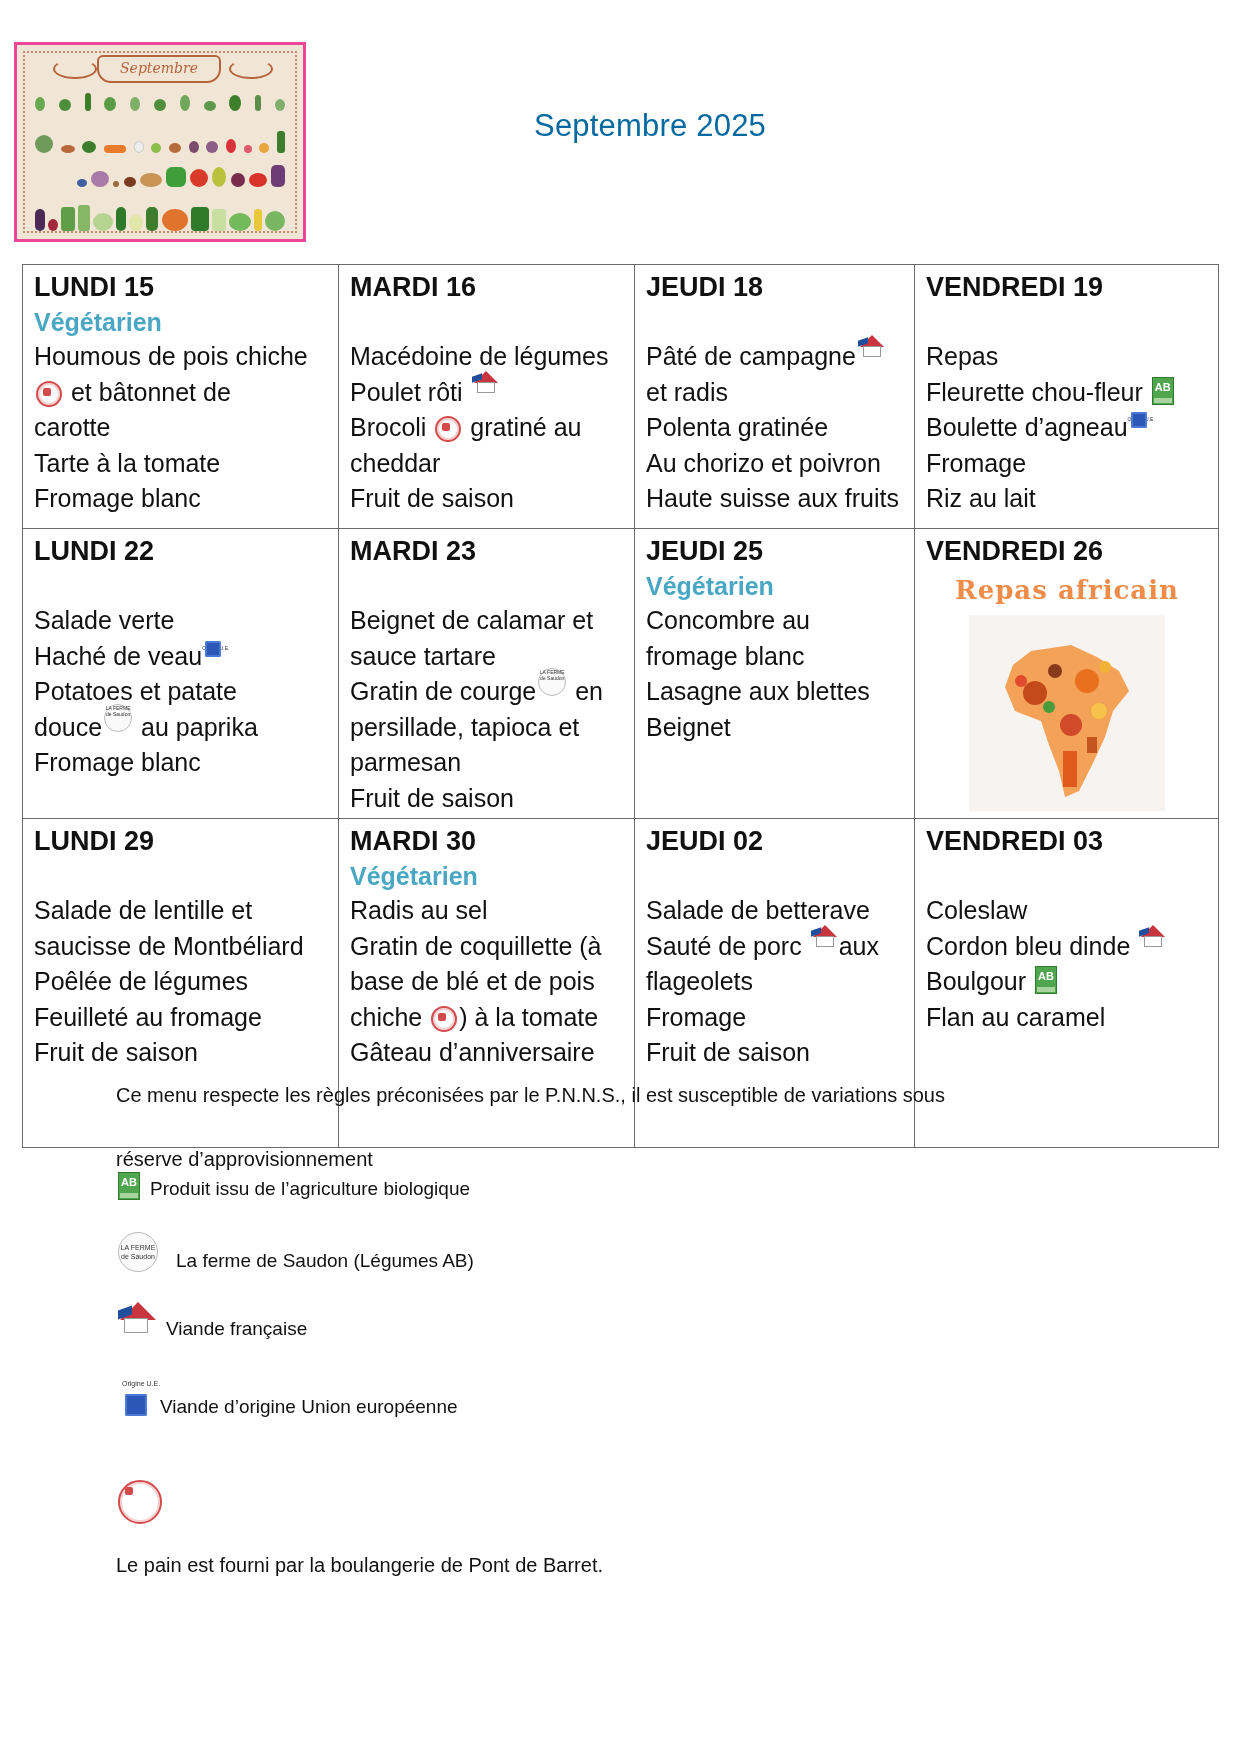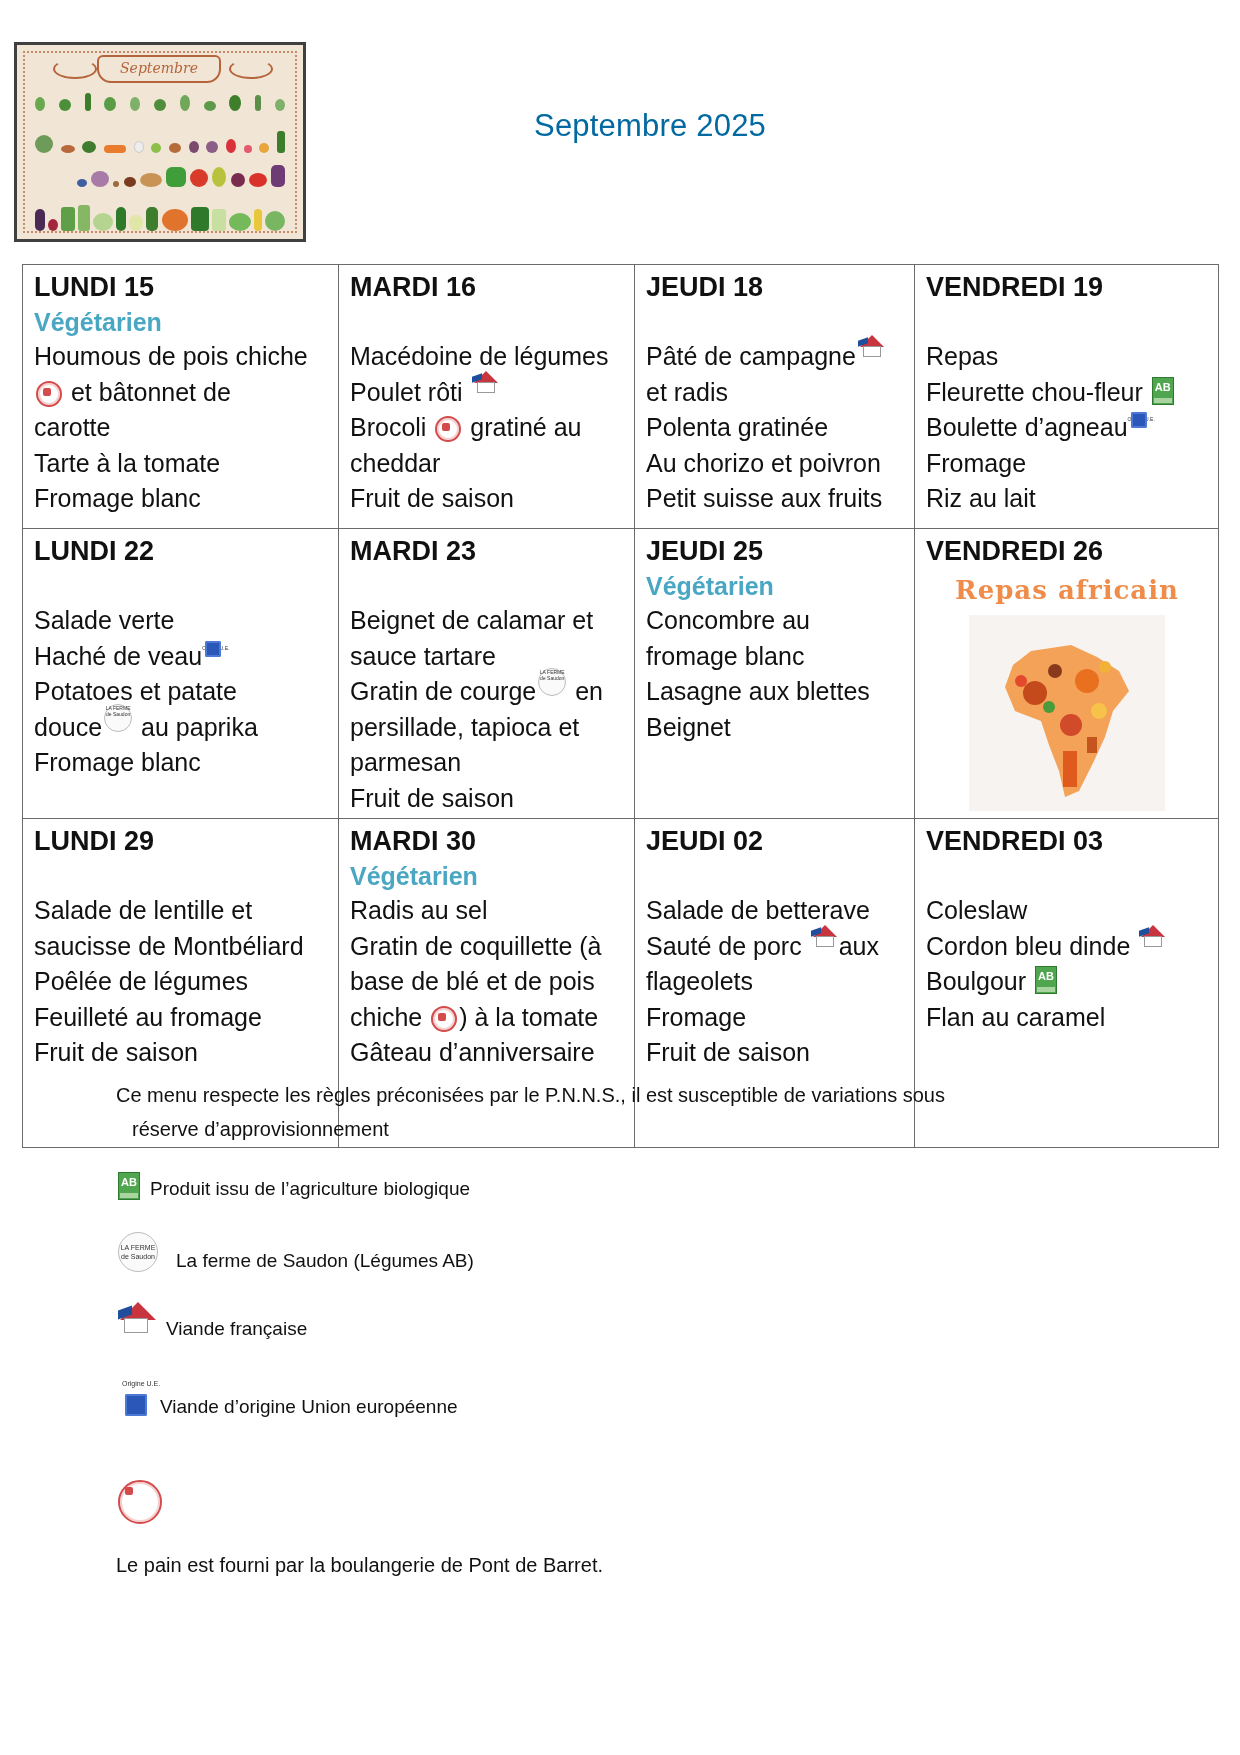"Septembre" .poster { border: 3px solid #404040 -> 3px solid #ec4899 }
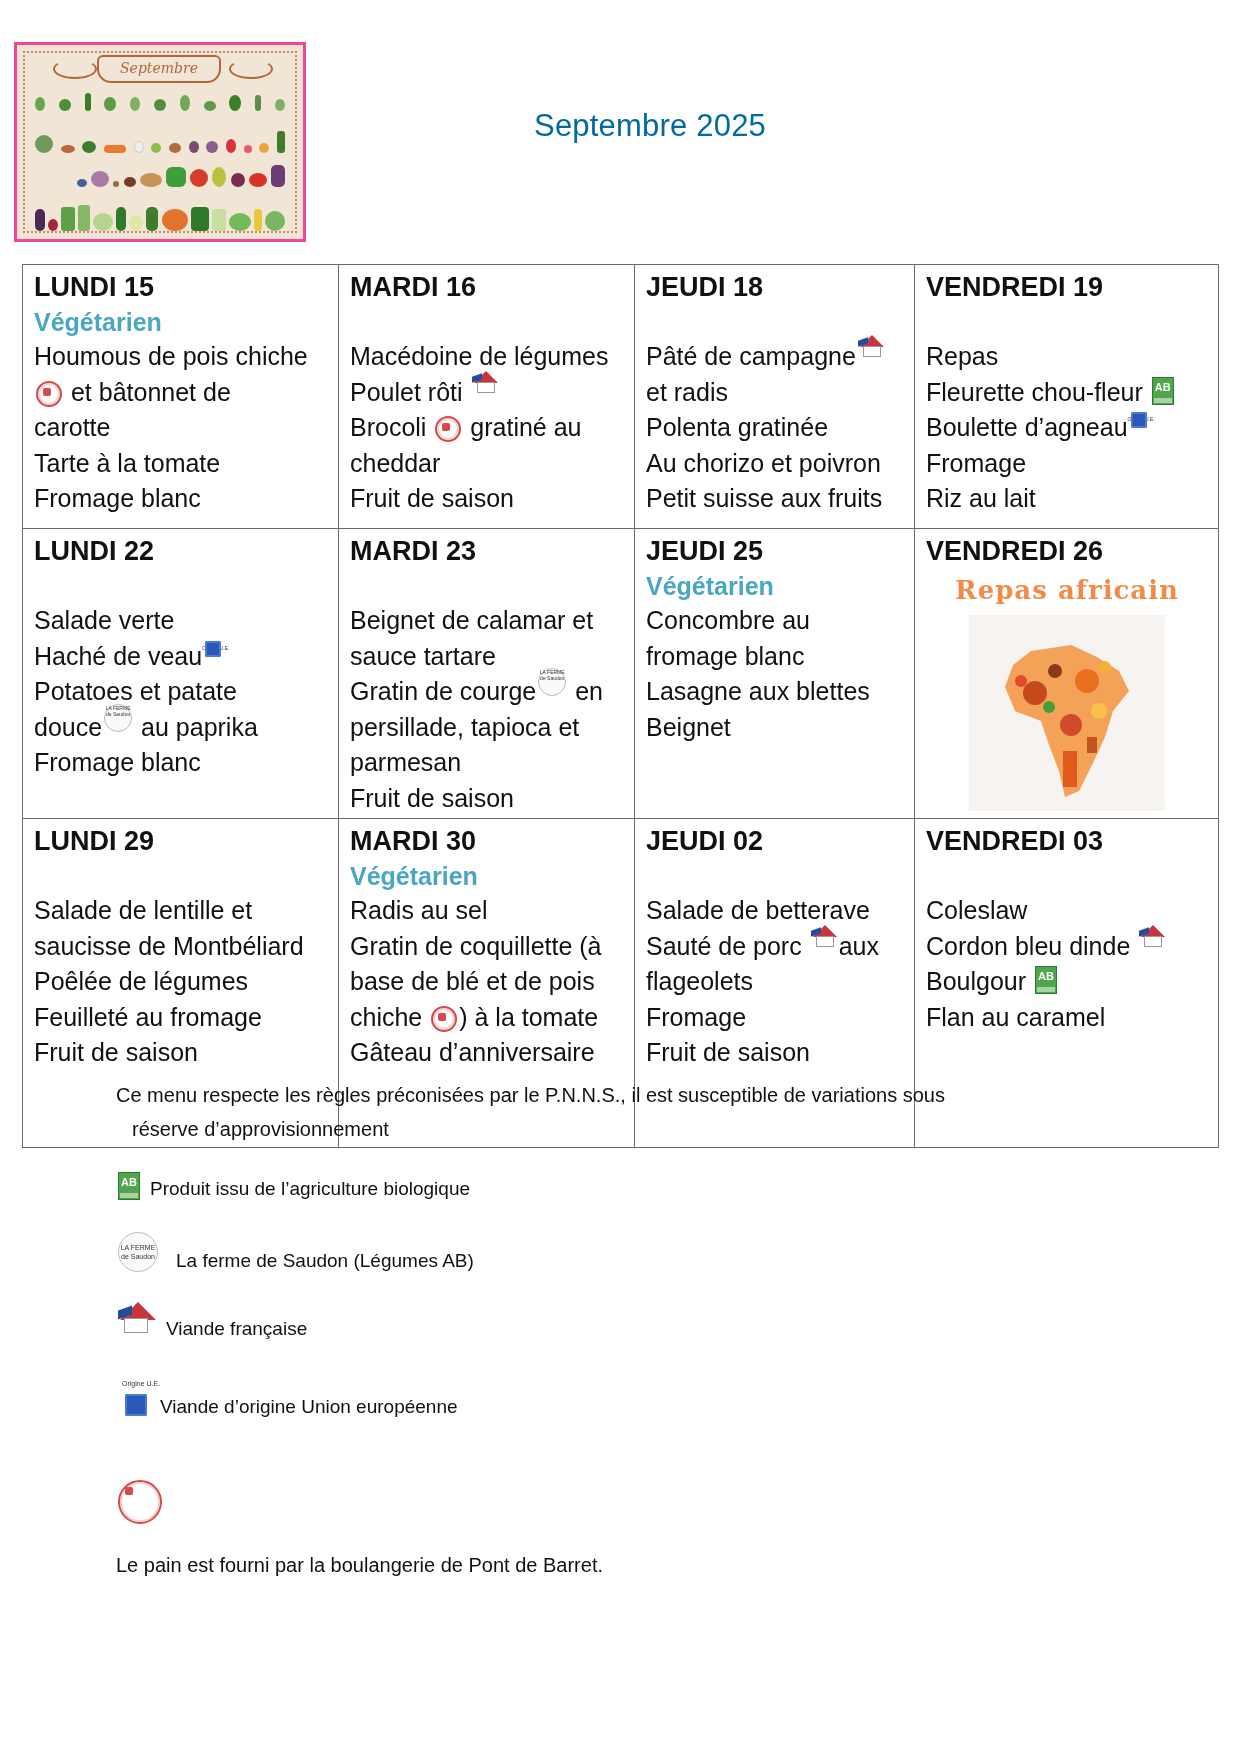"Petit suisse aux fruits" div.item { text: Petit -> Haute }
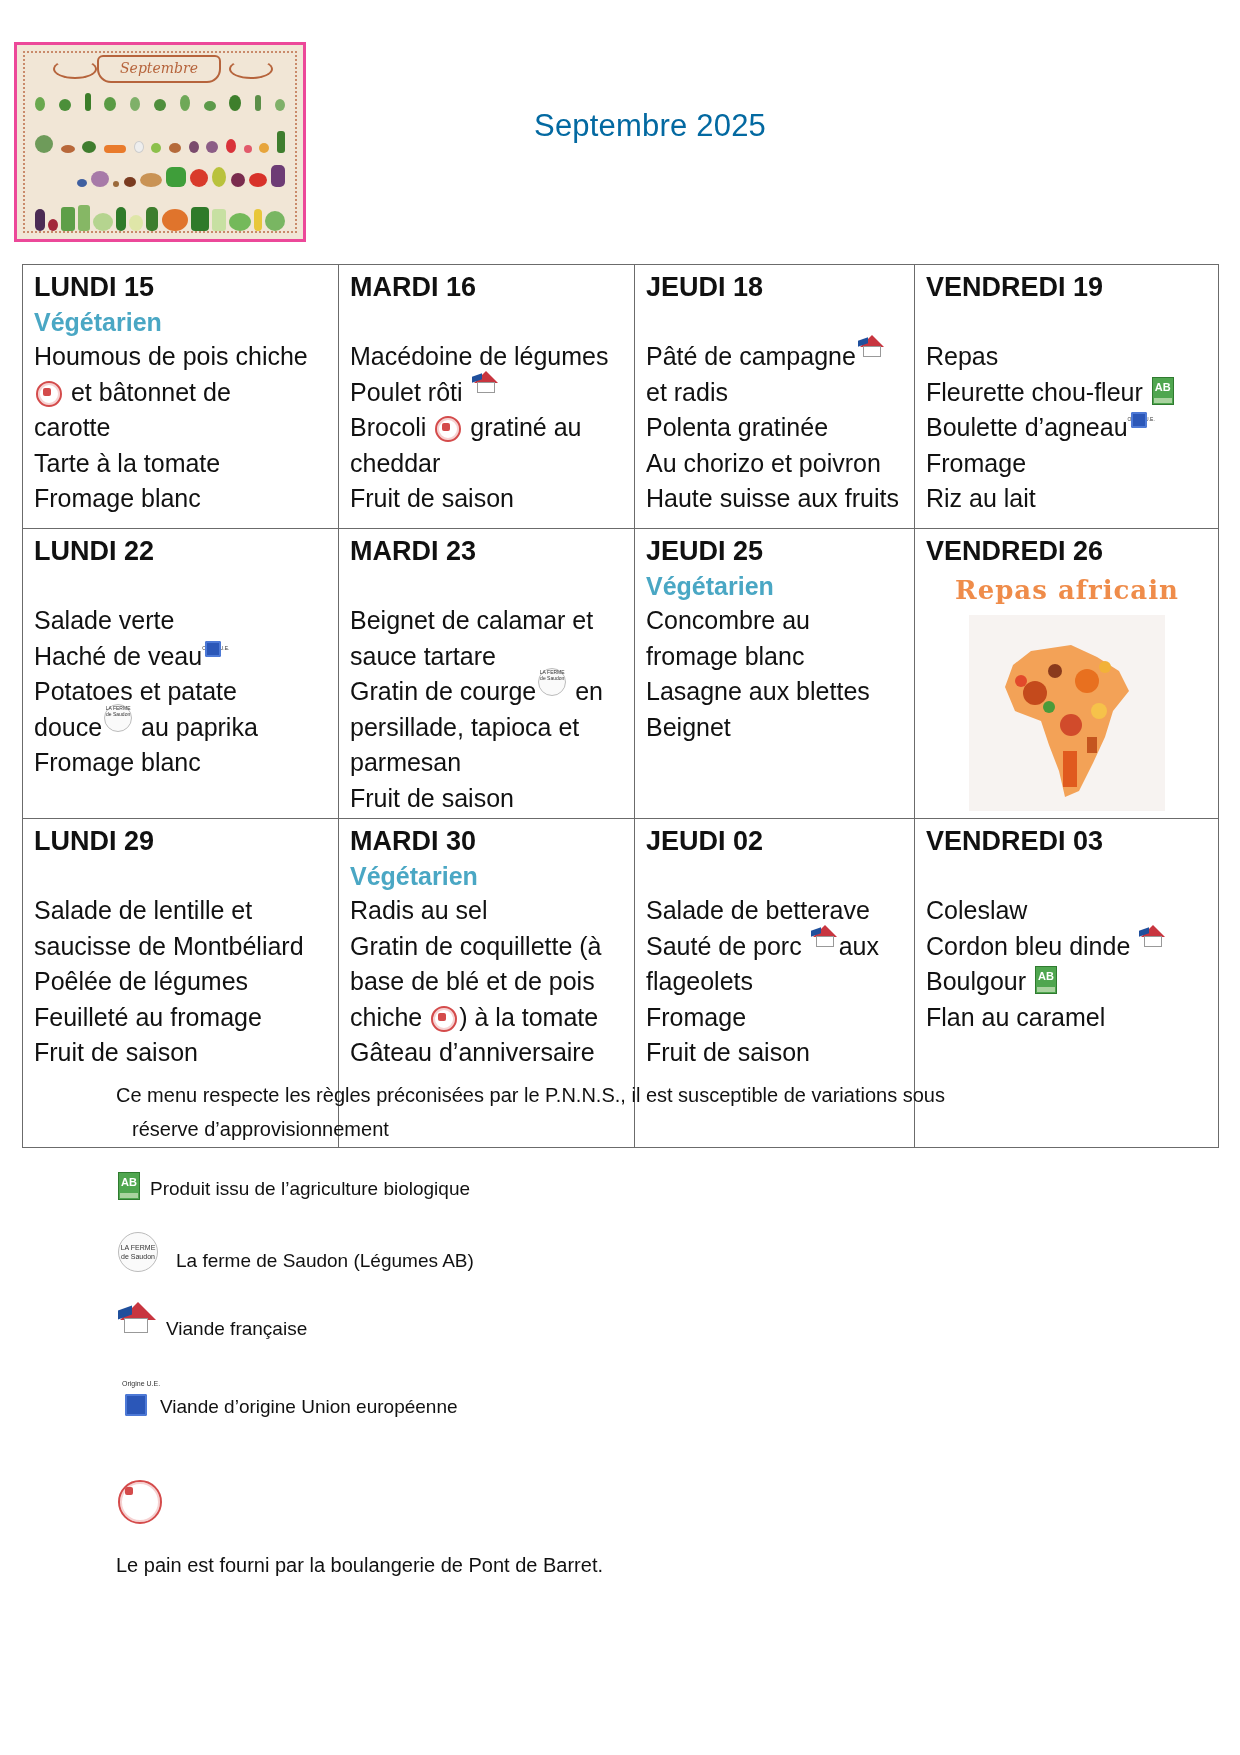"réserve d’approvisionnement" div.note { margin-left: 16px -> none; top: 1112px -> 1142px }
